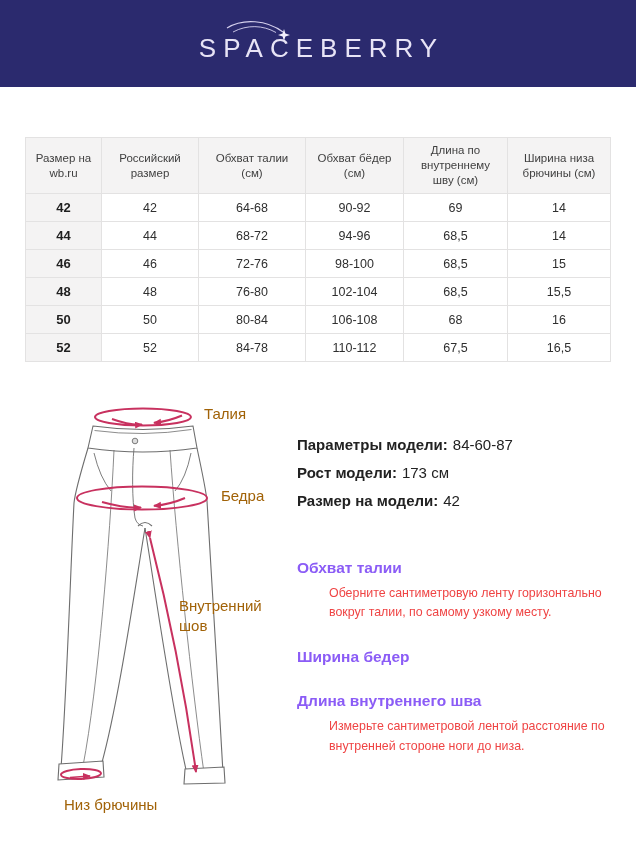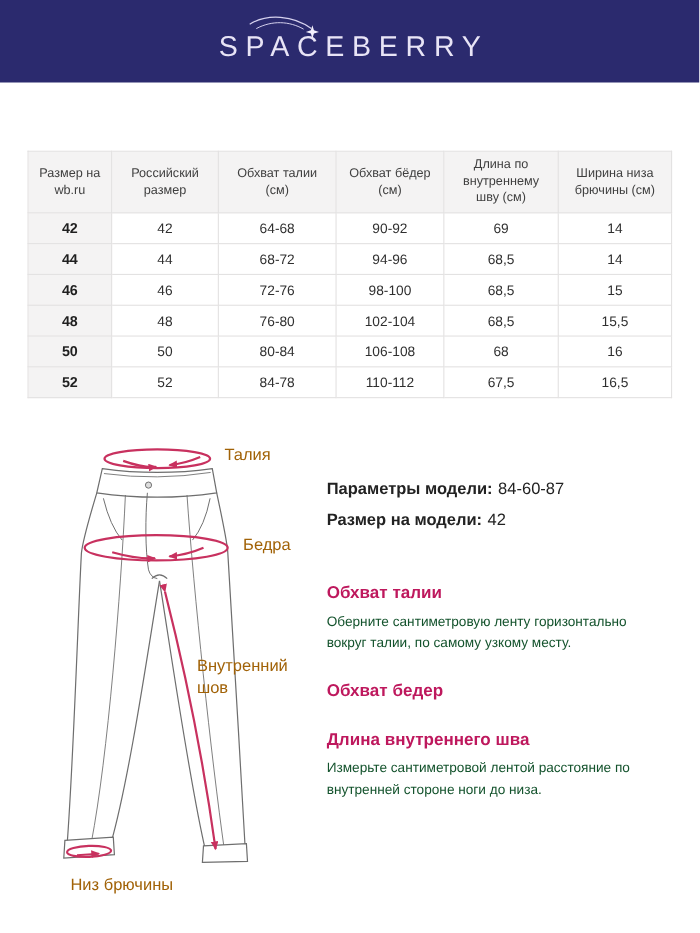"SPACEBERRY" .banner { height: 75px -> 87px }
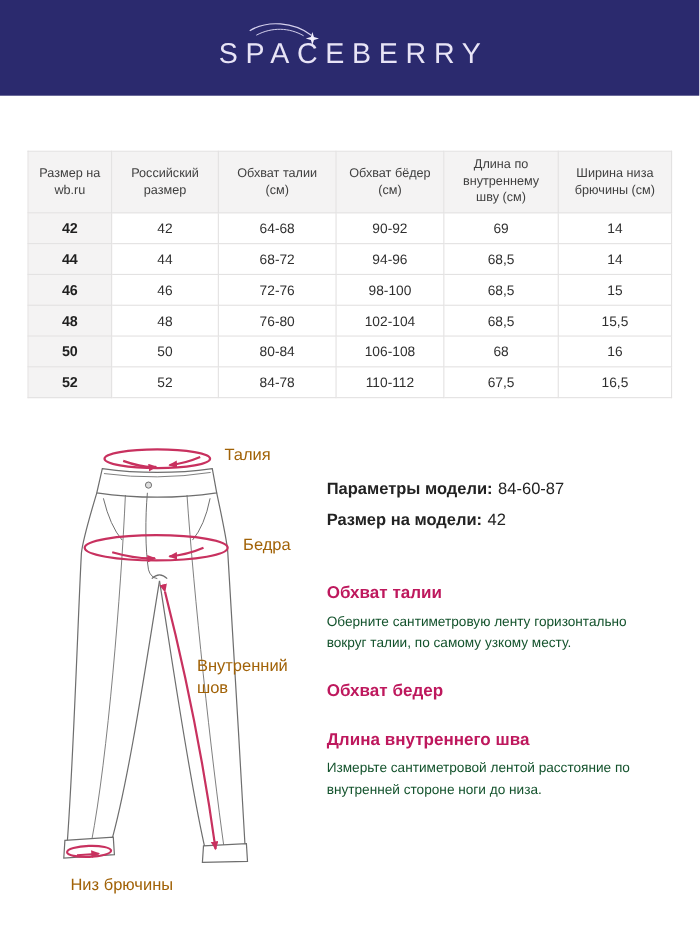"Рост модели: 173 см" div.model-line { html: none -> <div> <span>Рост модели:</span><span>173 см</span> </div> }
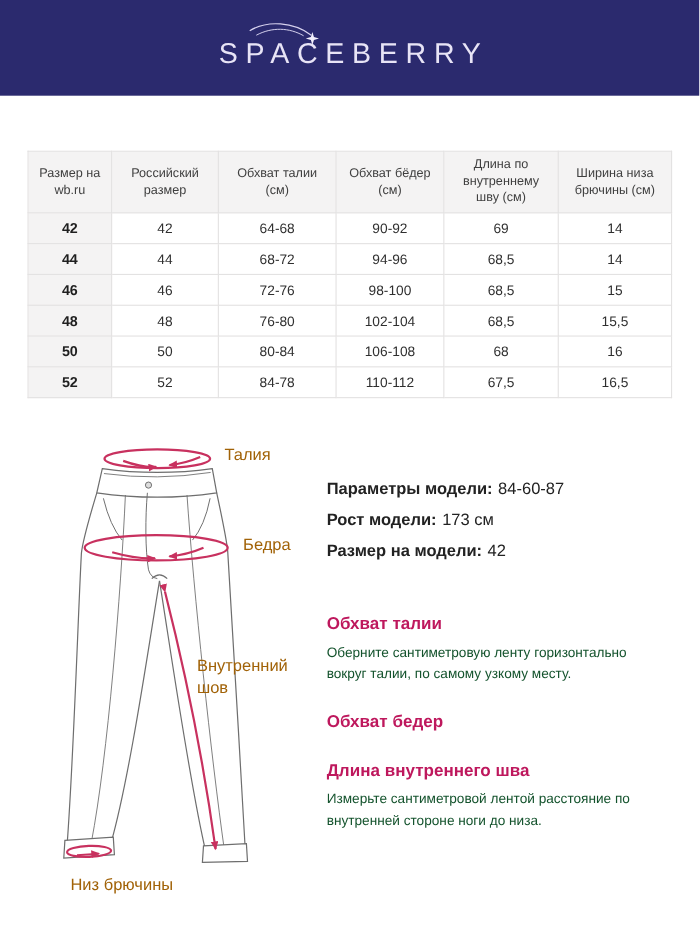"Обхват талии" .guide-title { color: #be185d -> #8b5cf6 }
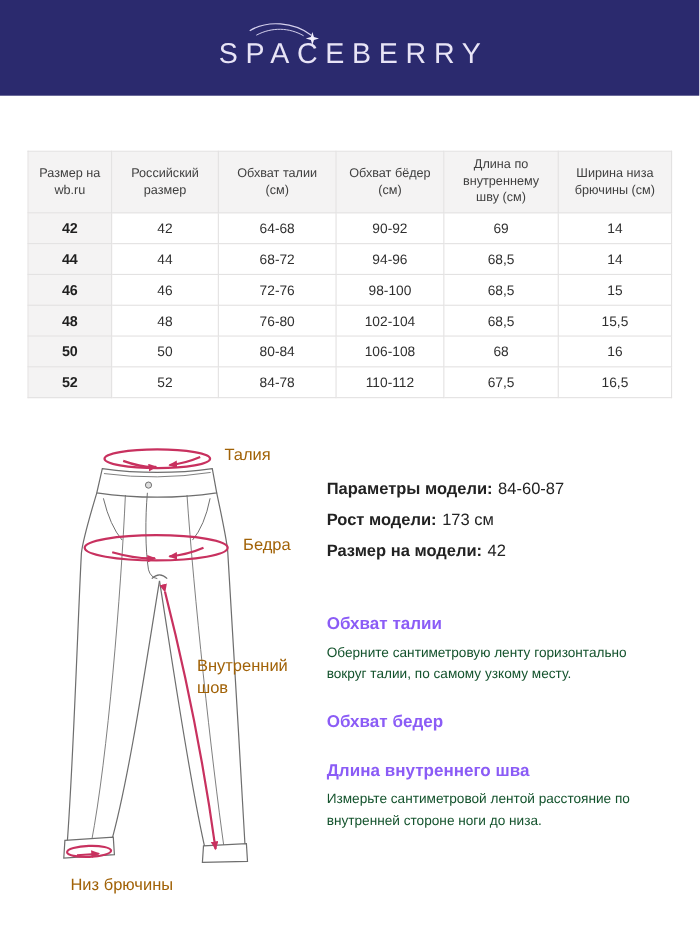"Оберните сантиметровую ленту" .guide-text { color: #14532d -> #ef4444; margin-left: none -> 32px }
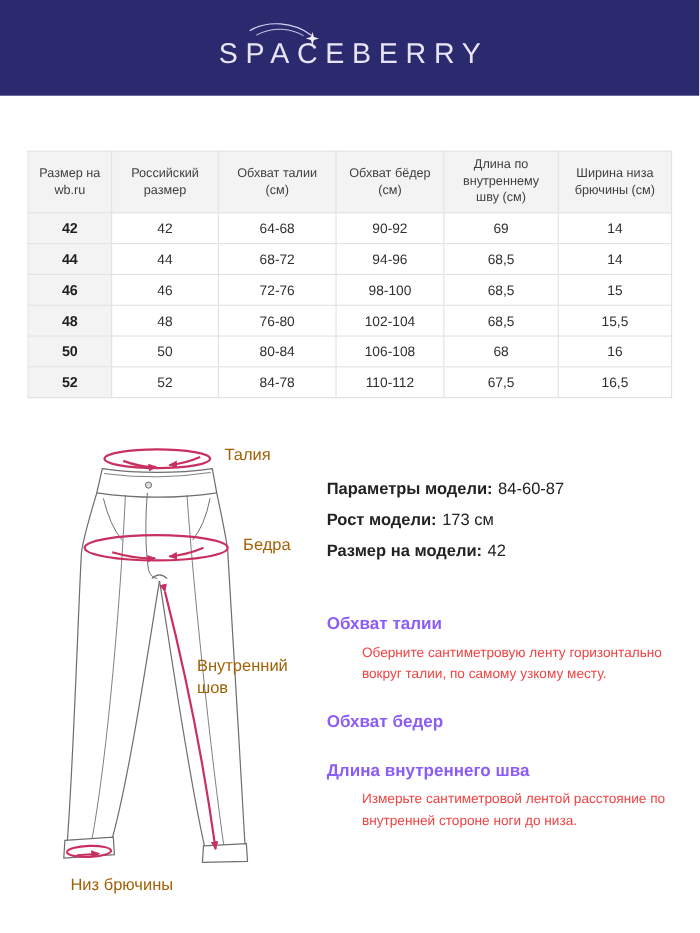"Обхват бедер" div.guide-title { text: Обхват -> Ширина }
